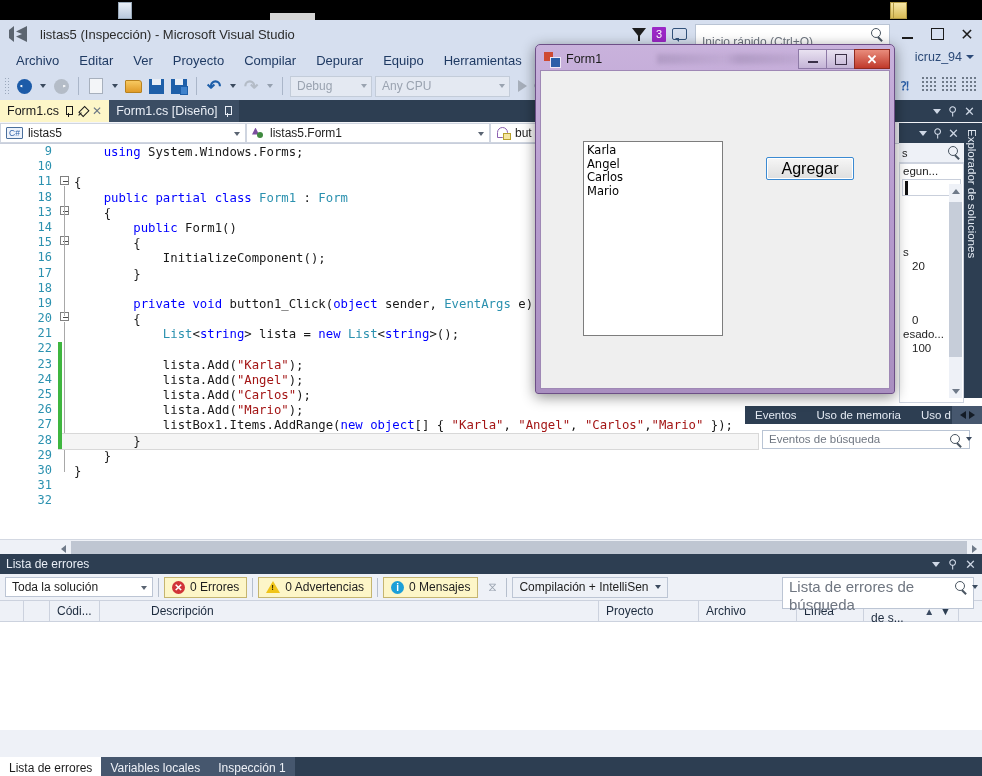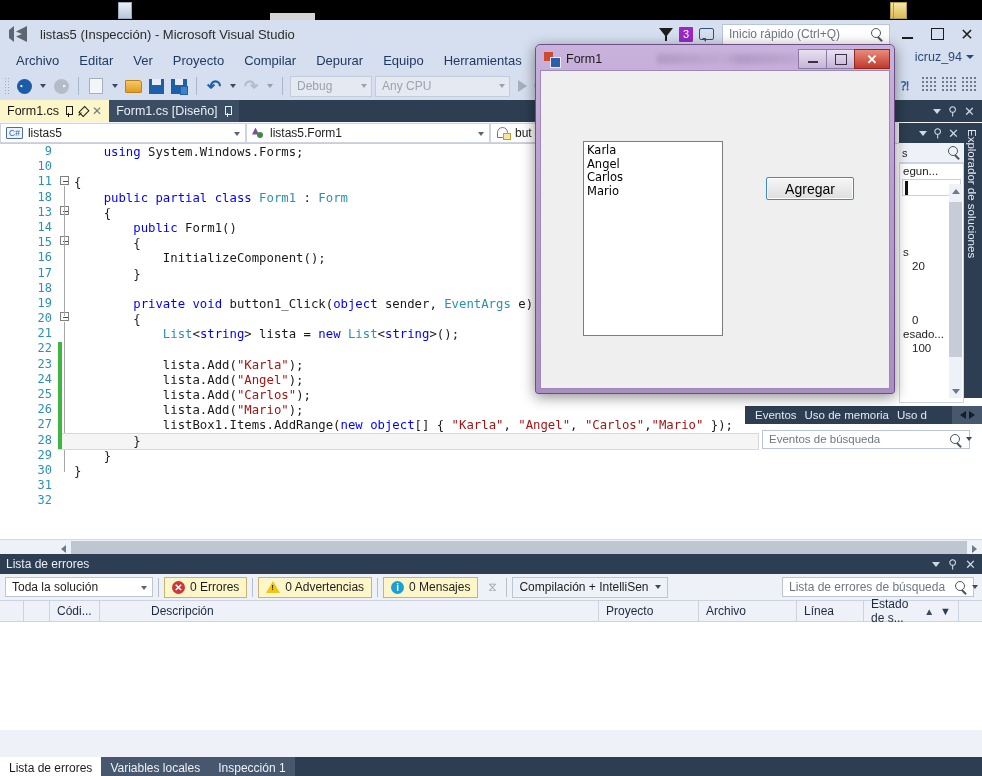"Inicio rápido (Ctrl+Q)" .ql-input { padding: 0 22px 0 6px -> 8px 22px 0 6px; width: 168px -> 195px }
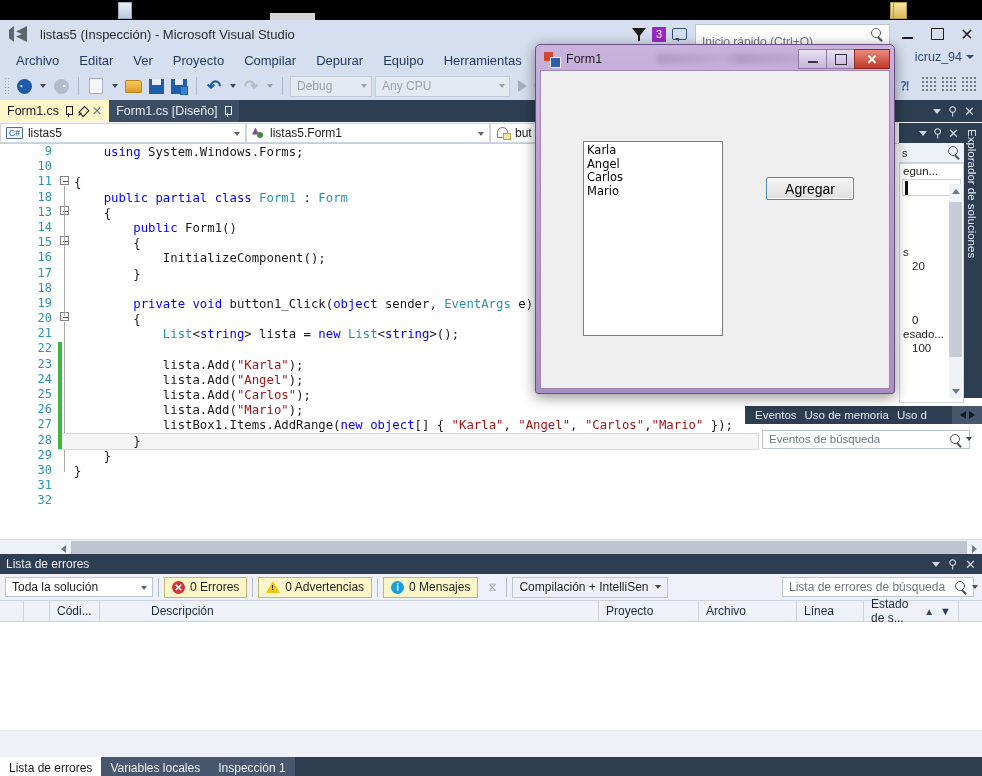"Agregar" .f1-button { font-size: 14px -> 16px; top: 106px -> 86px }
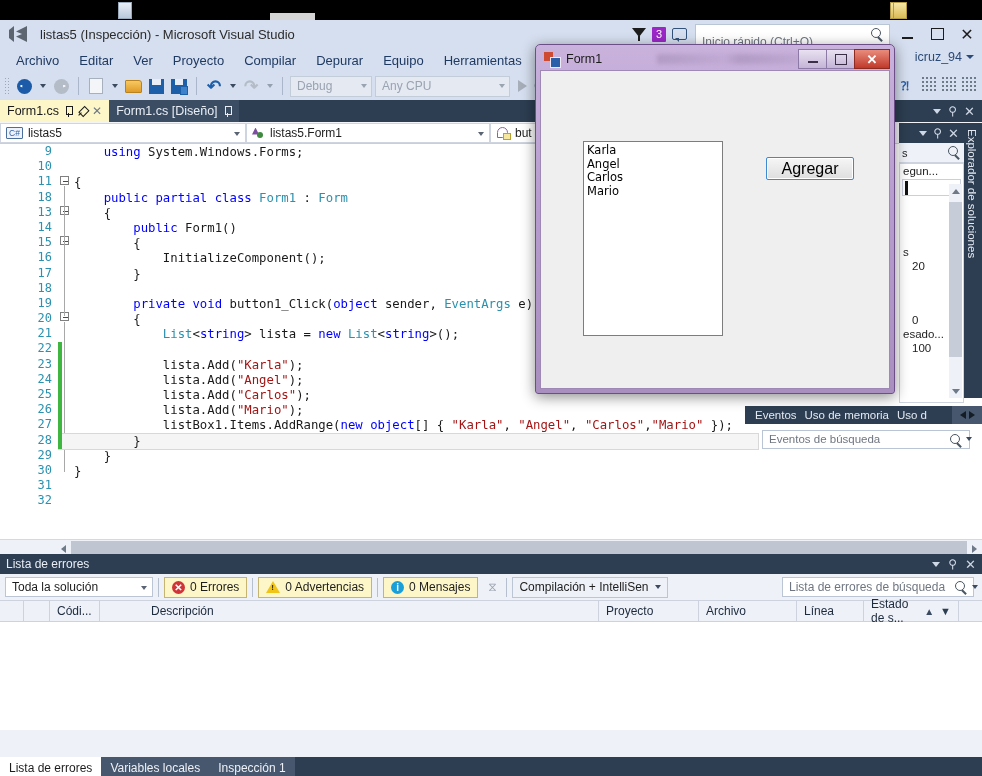"Eventos" .diag-tabs { gap: 8px -> 20px }
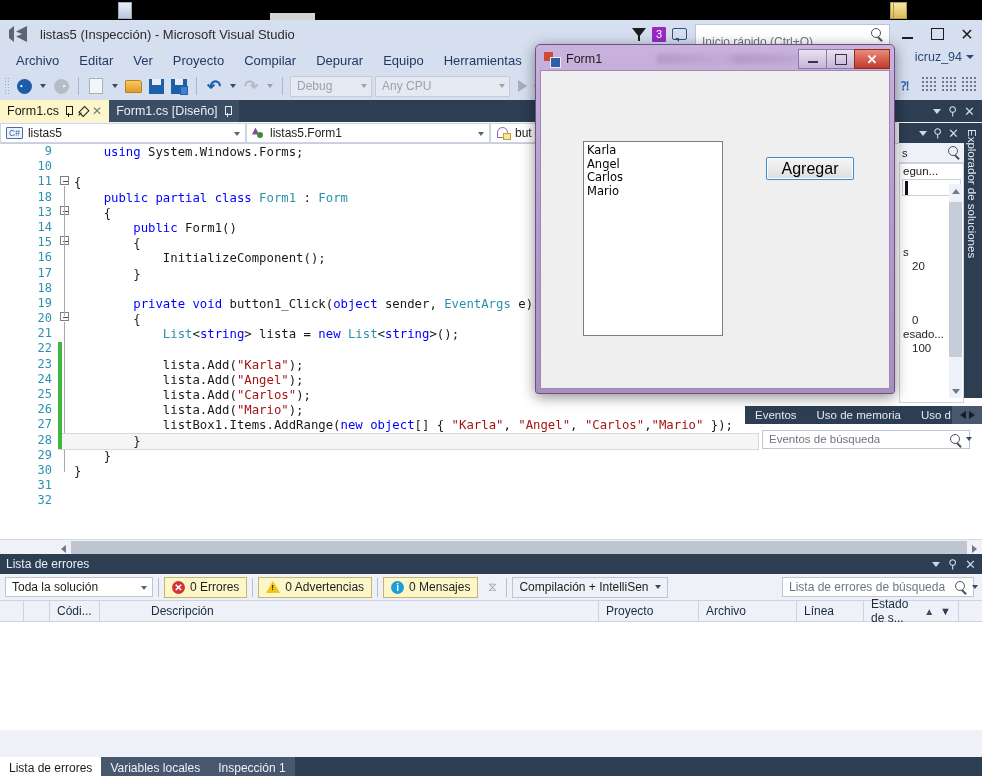"Lista de errores de búsqueda" .err-search { font-size: 12px -> 15px; height: 20px -> 32px }
